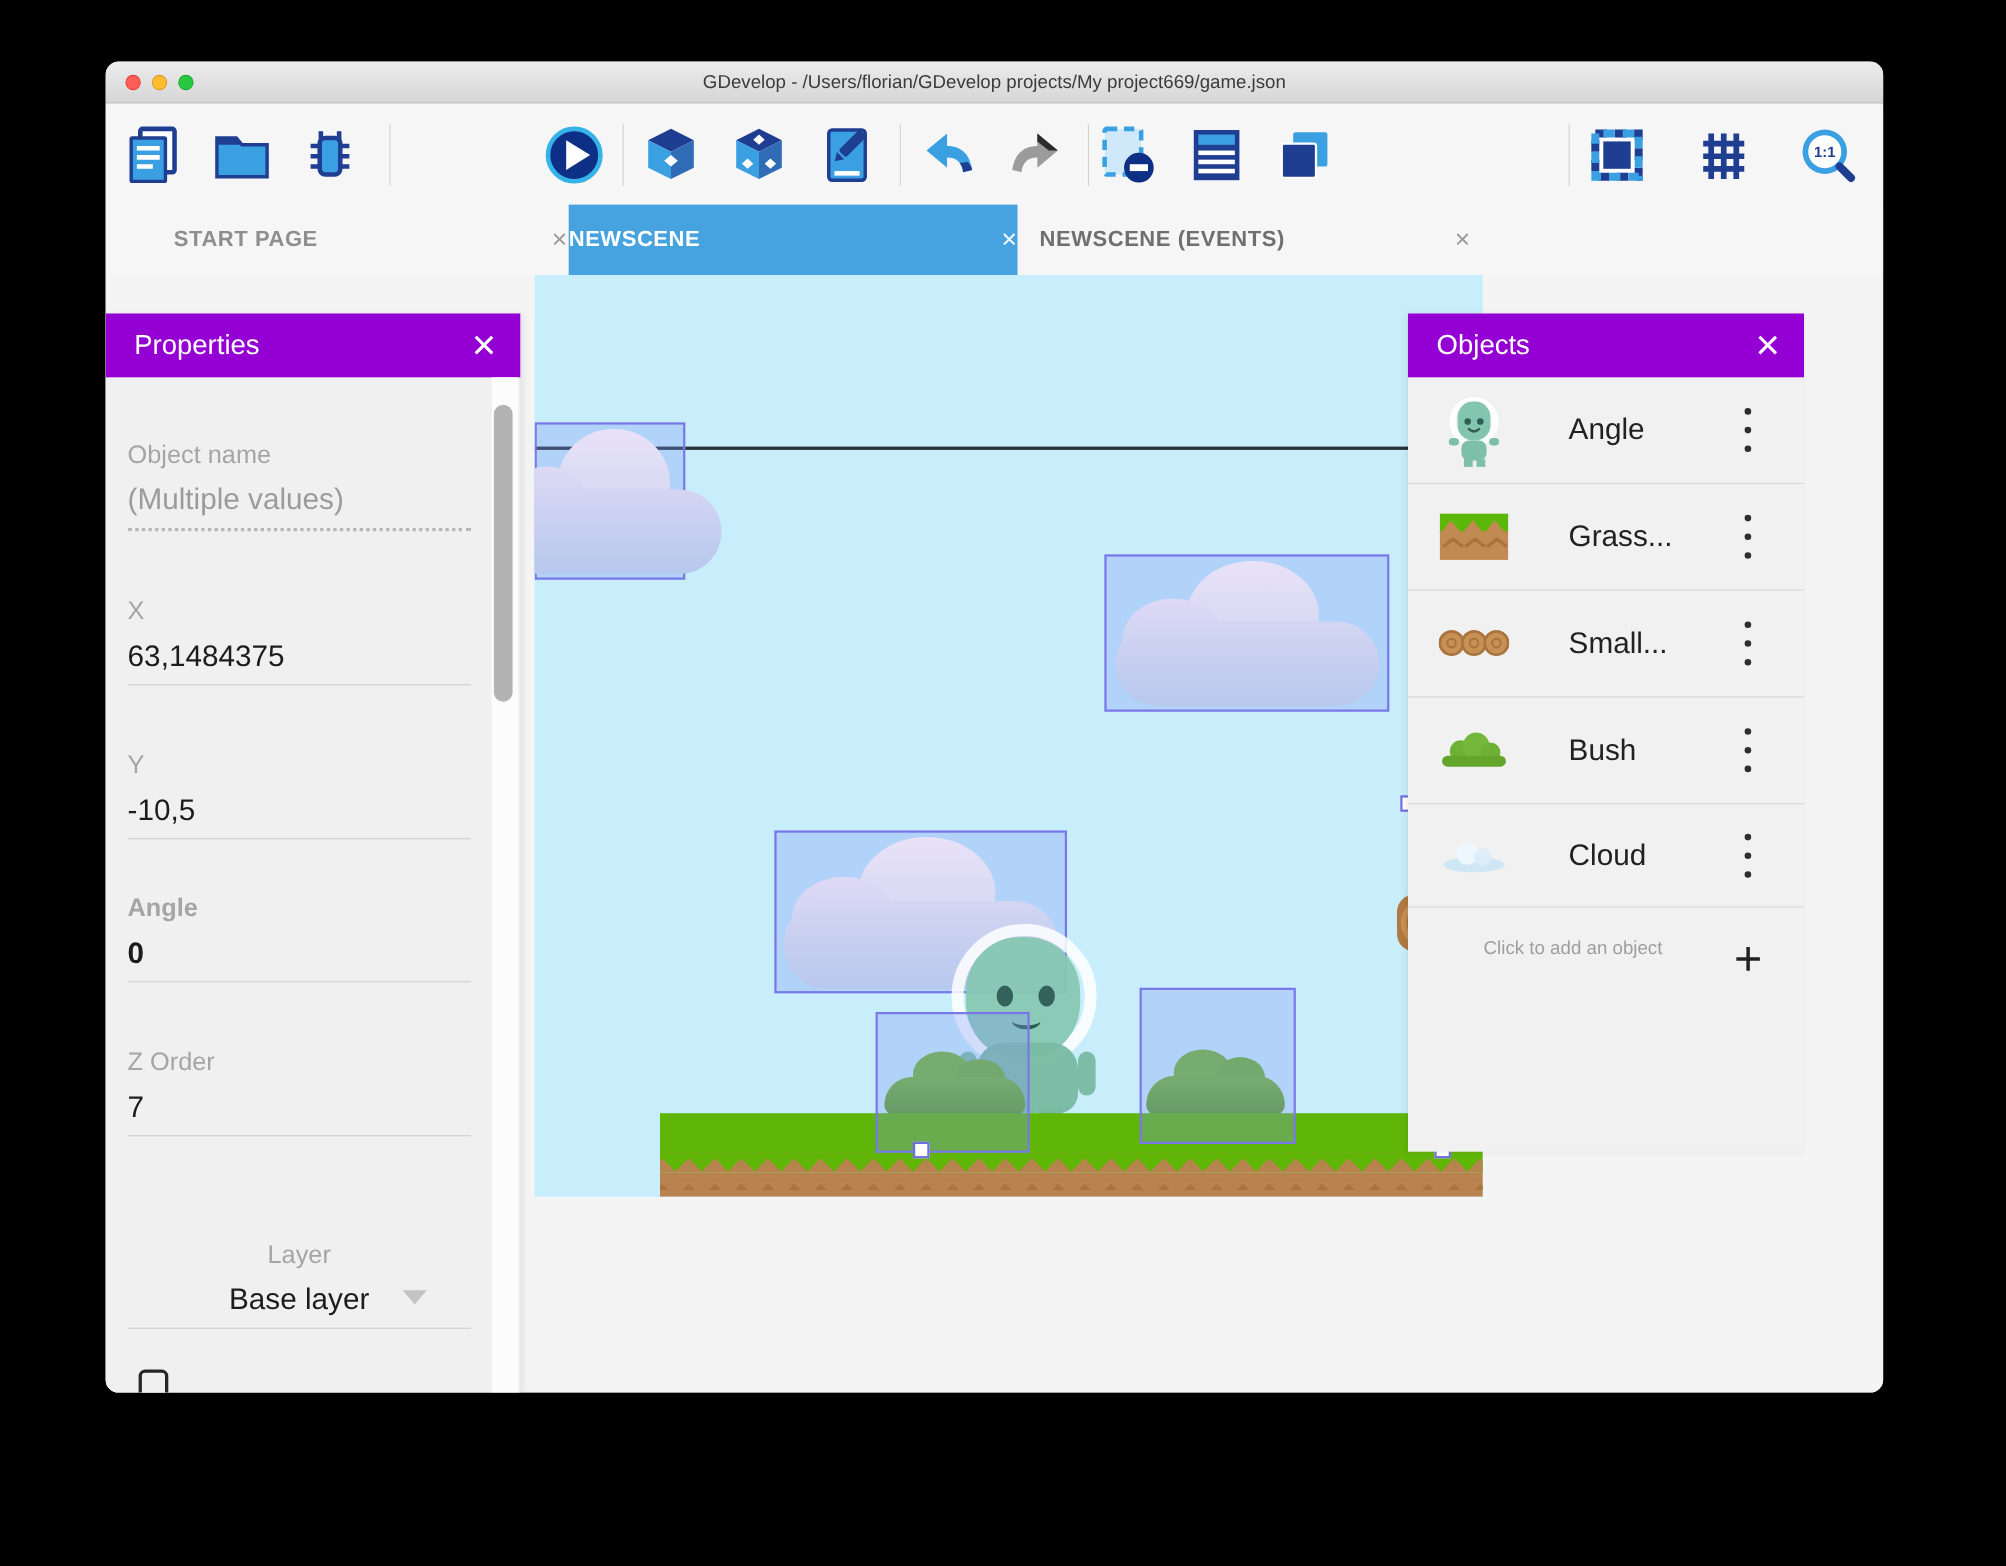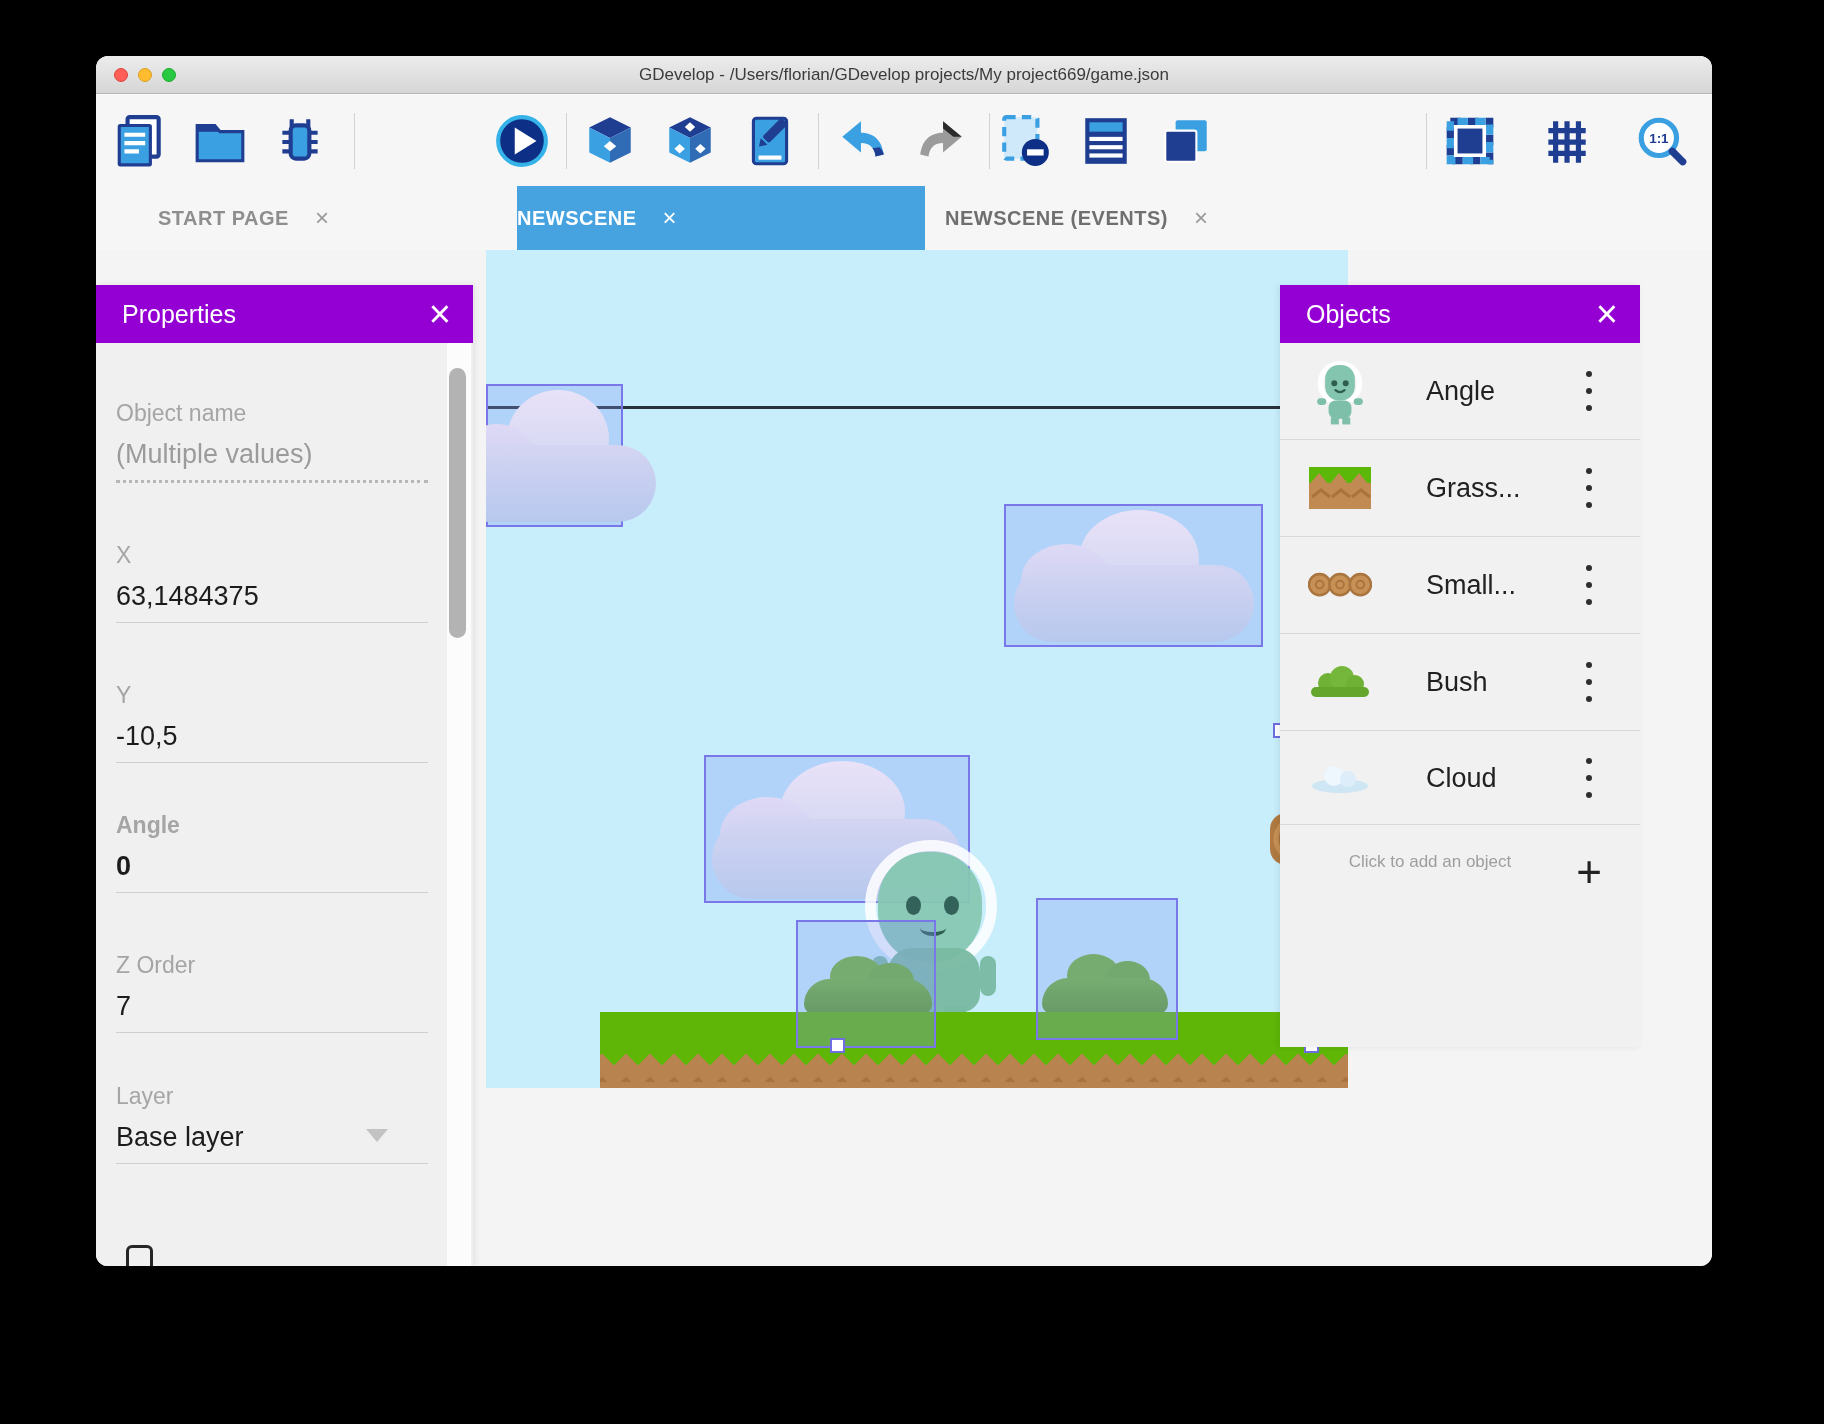"START PAGE" .tab { justify-content: flex-start -> space-between }
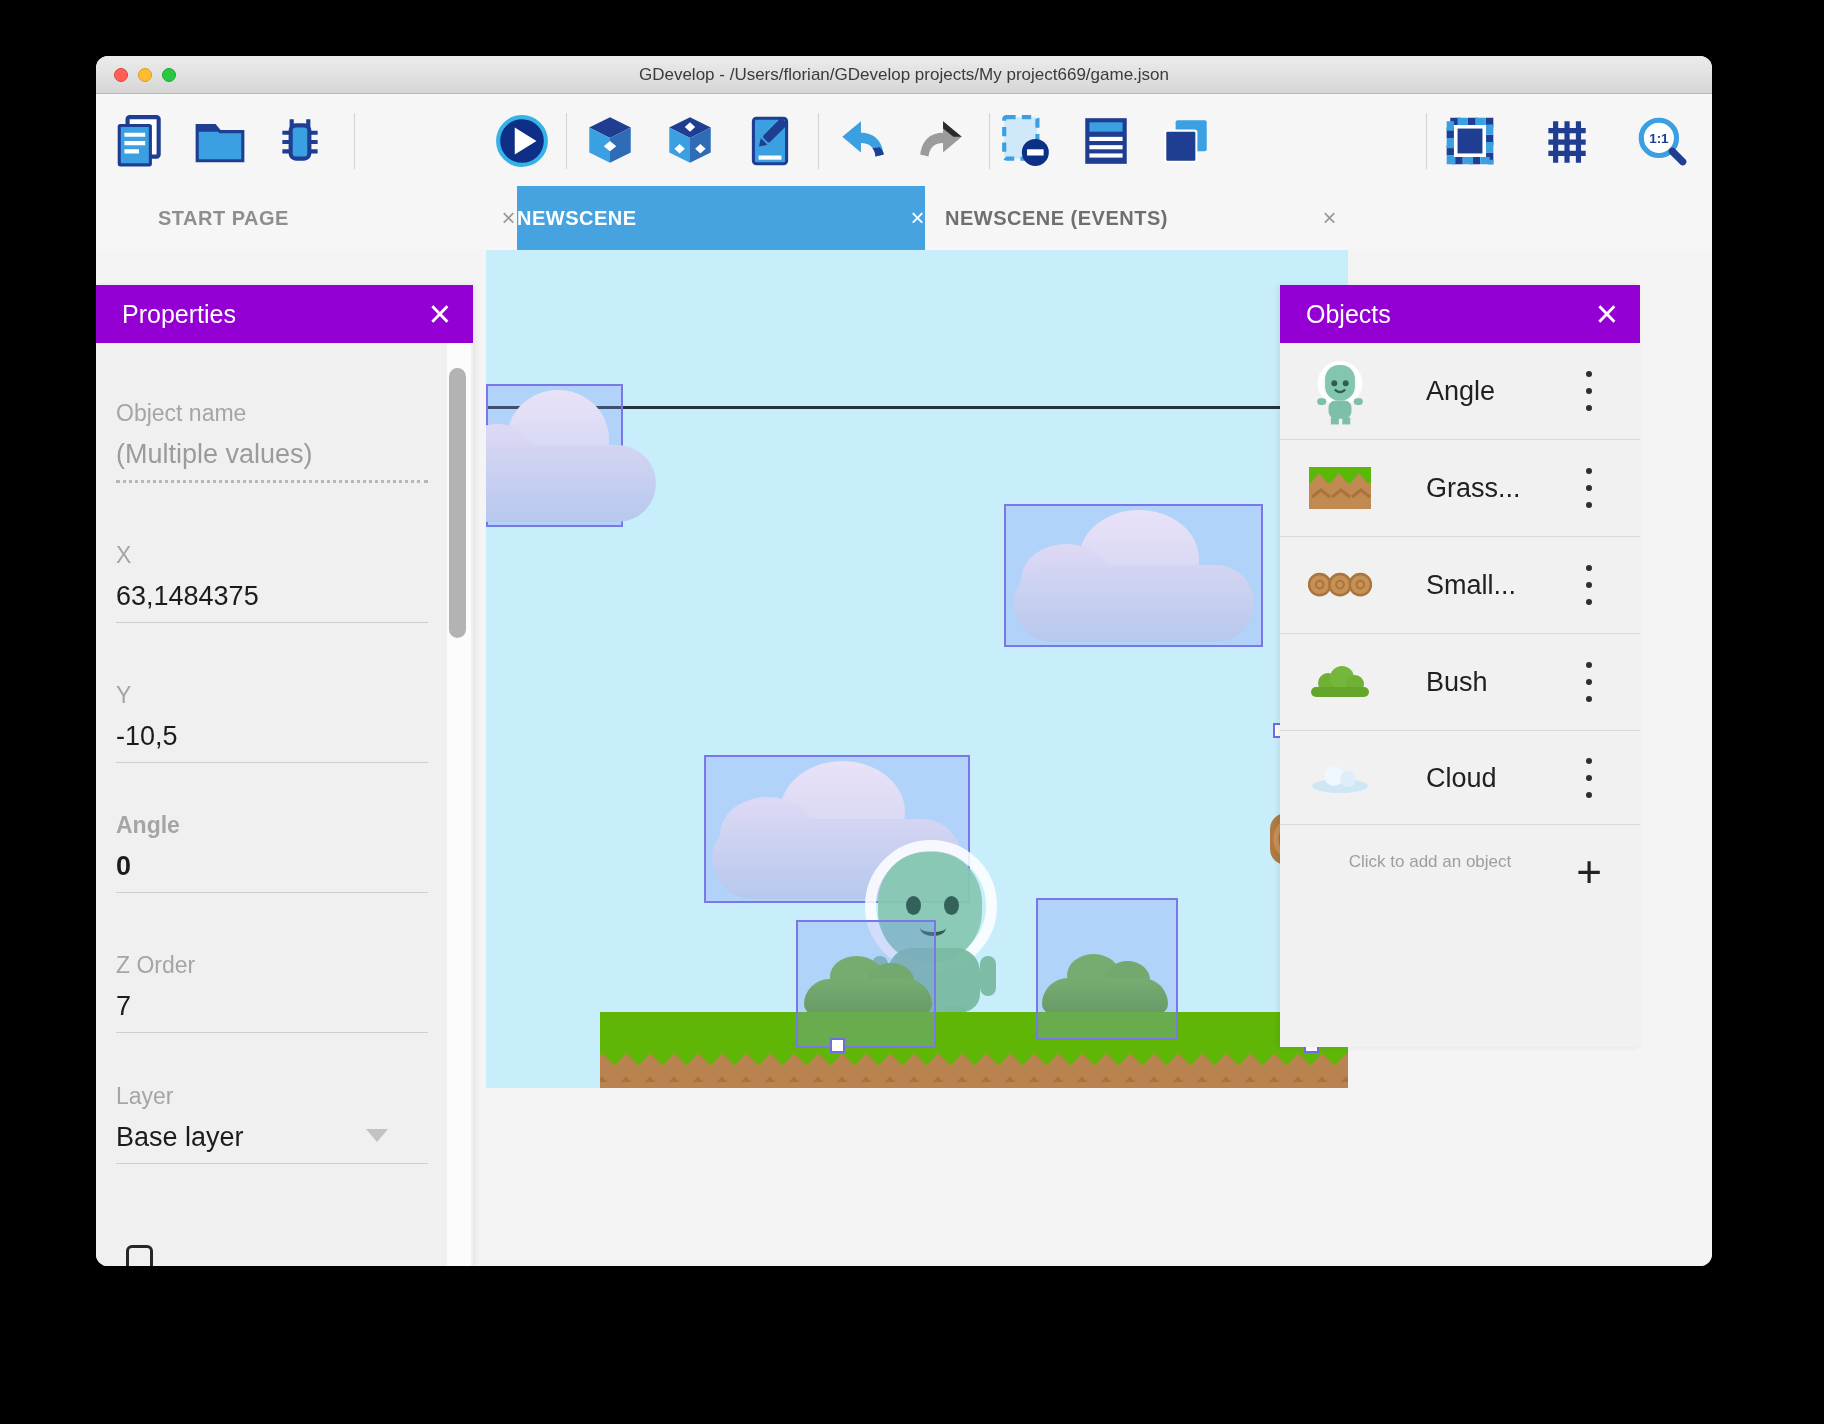"Layer" #pf-5 { text-align: none -> center; top: 798px -> 842px }
